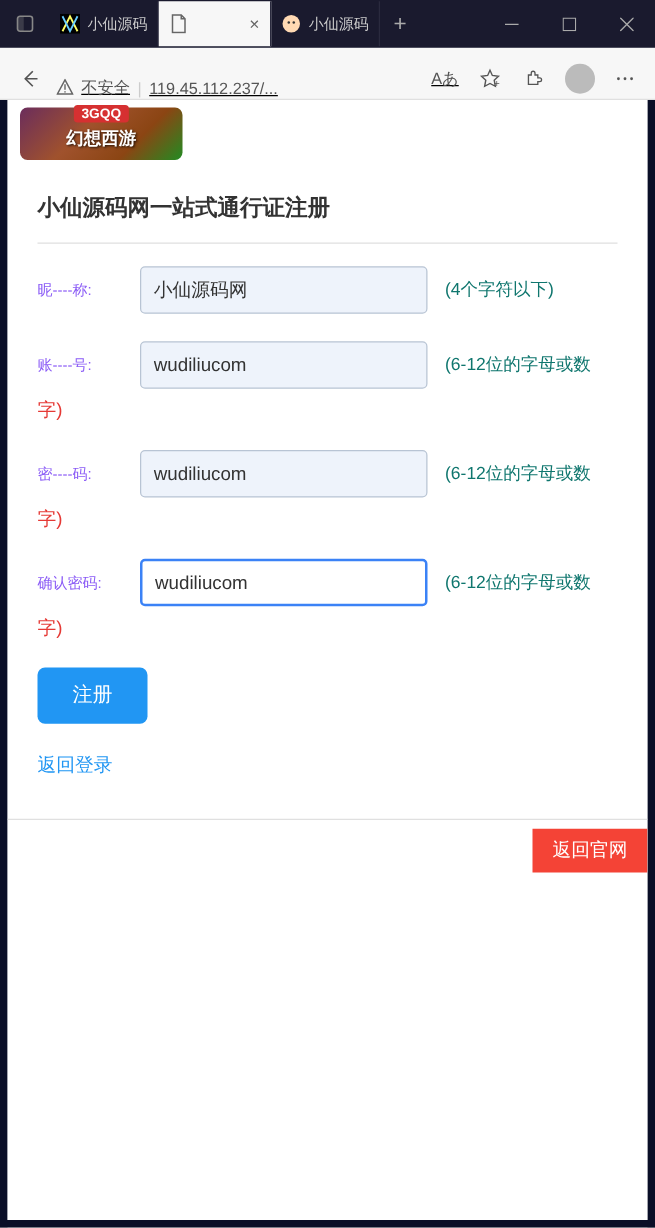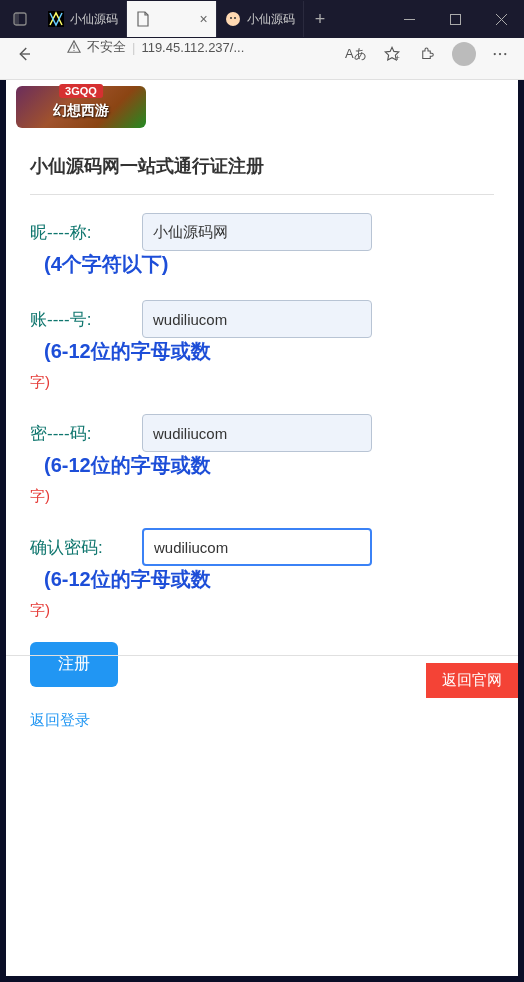"不安全" .addressbar { align-items: flex-start -> flex-end; gap: 23px -> 1px; text-decoration: none -> underline }
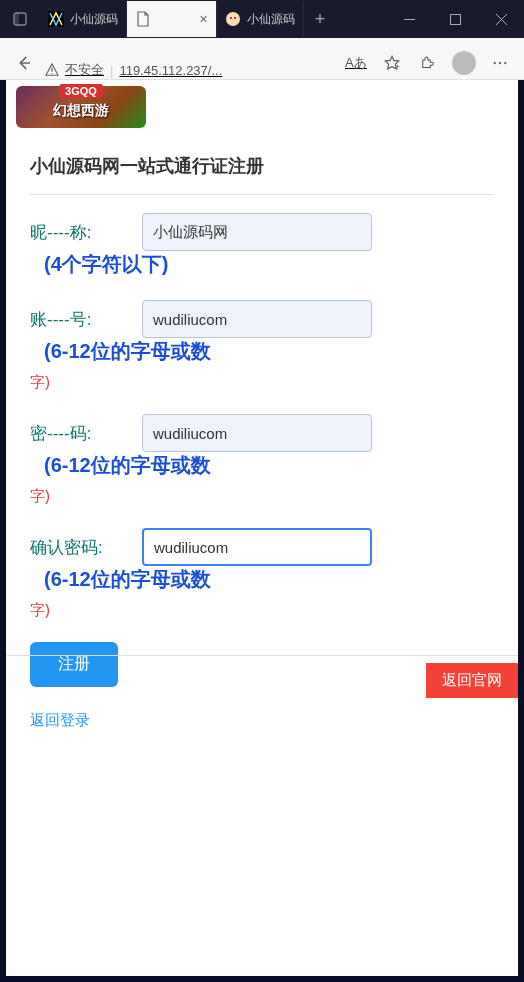"昵----称:" .form-label { color: #0f766e -> #8b5cf6; font-size: 17px -> 12px; width: 112px -> 82px }
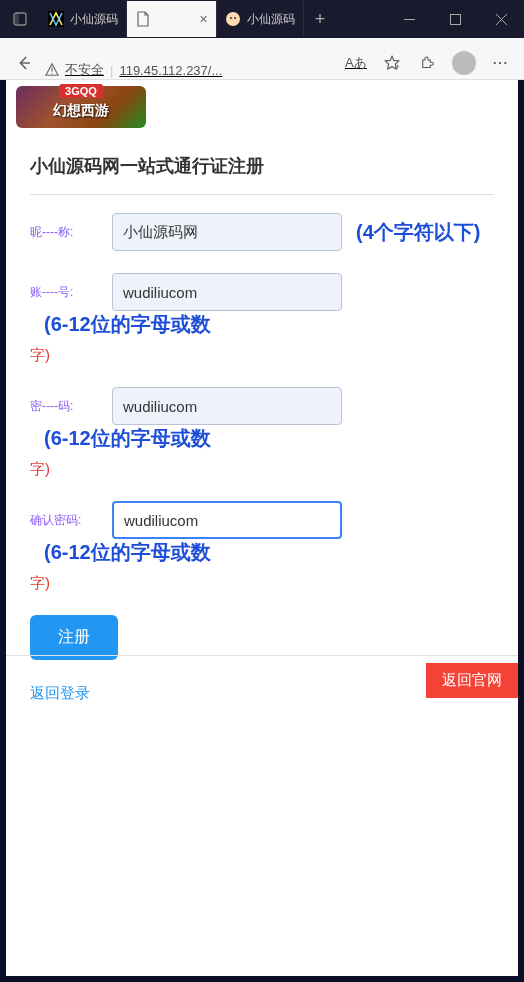"(4个字符以下)" .form-hint { color: #1d4ed8 -> #0f766e; font-size: 20px -> 14px; font-weight: bold -> none }
